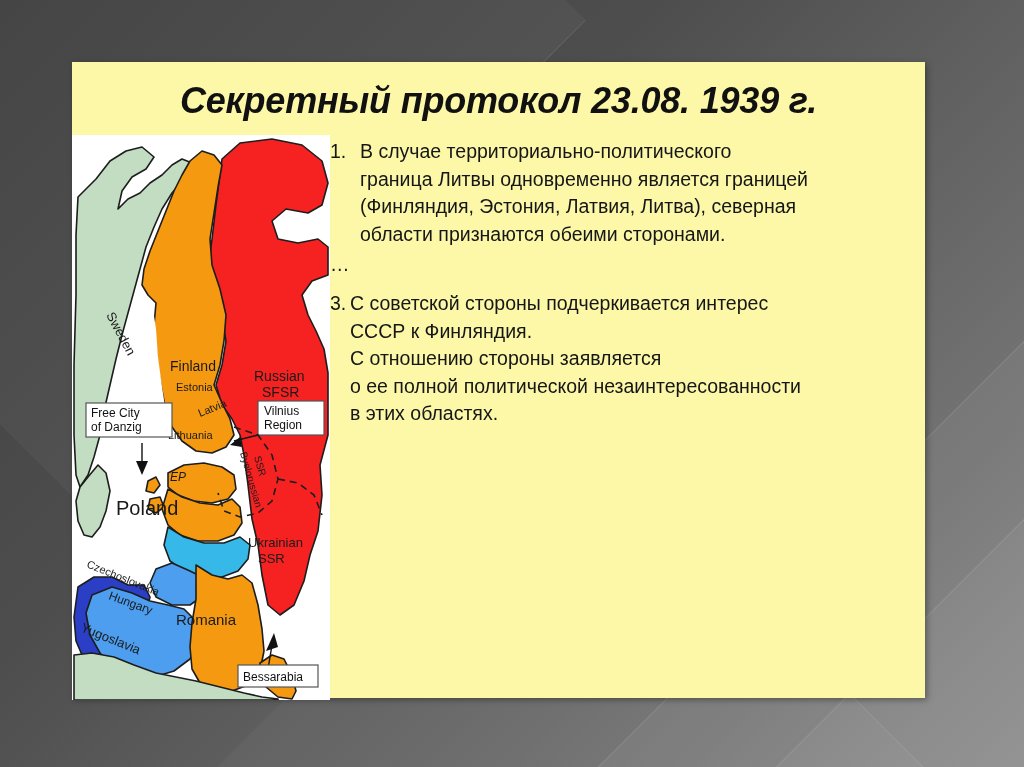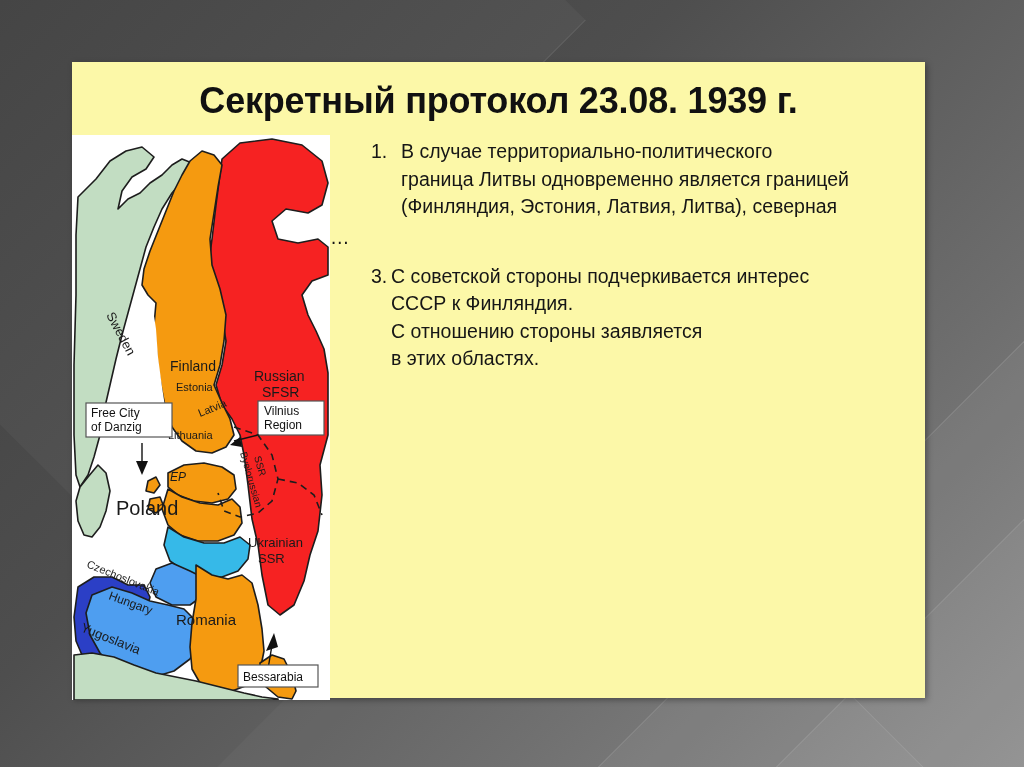"Секретный протокол 23.08. 1939 г." #page-title { font-style: none -> italic }
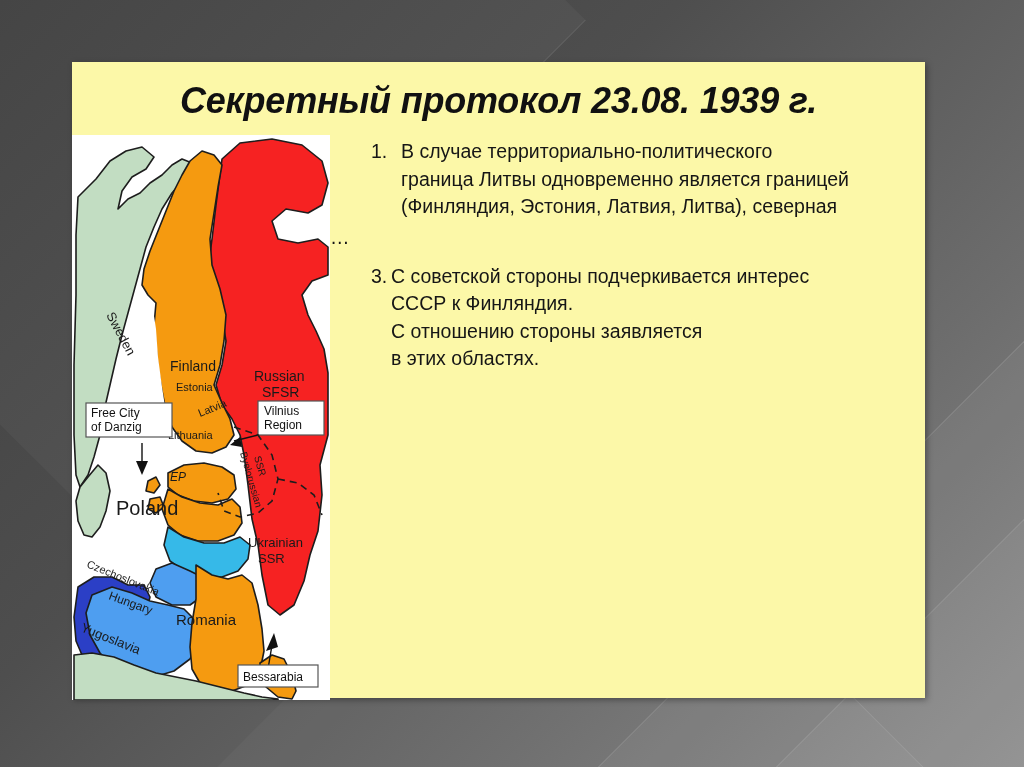"1. В случае территориально-политического" .para { padding-left: 41px -> none }
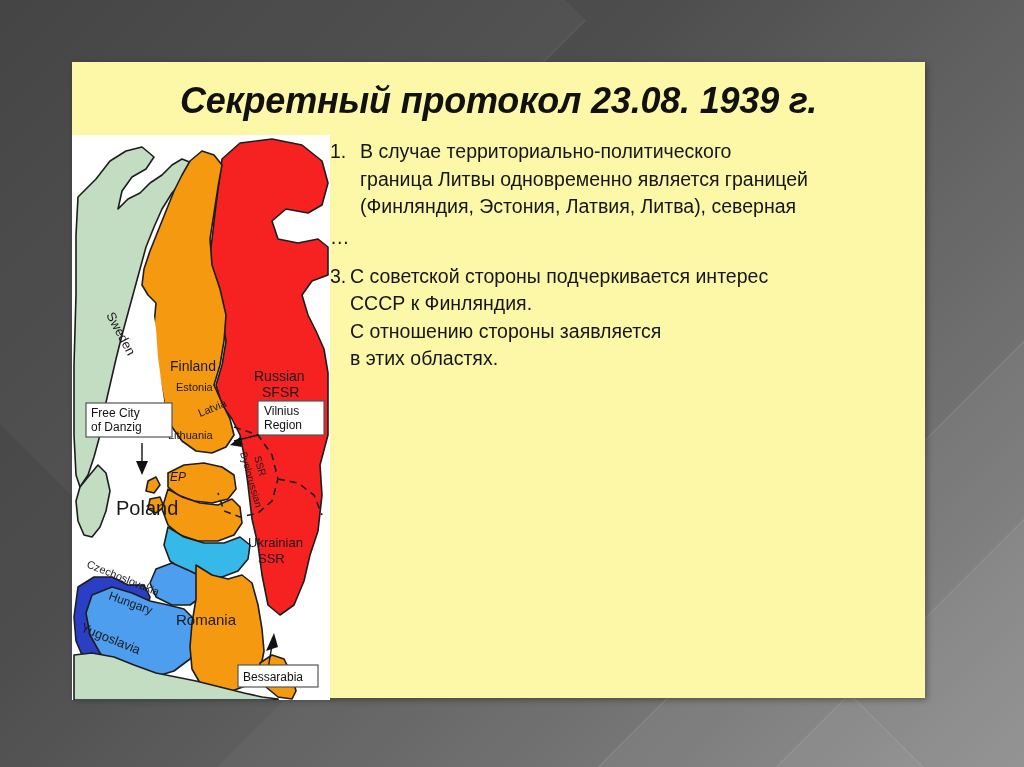"области признаются обеими сторонами." div.para-line { html: none -> <div> <span></span><span>области признаются обеими сторонами.</span> </div> }
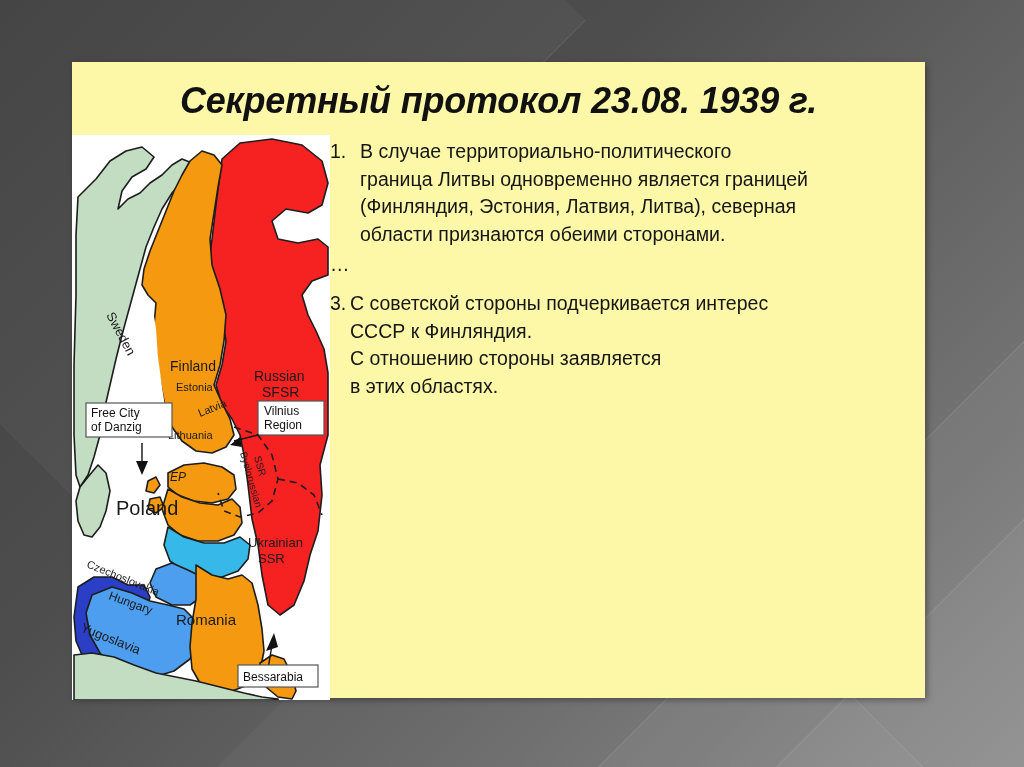"о ее полной политической" div.para-line { html: none -> <div> <span></span><span>о ее полной политической незаинтересованности</span> </div> }
